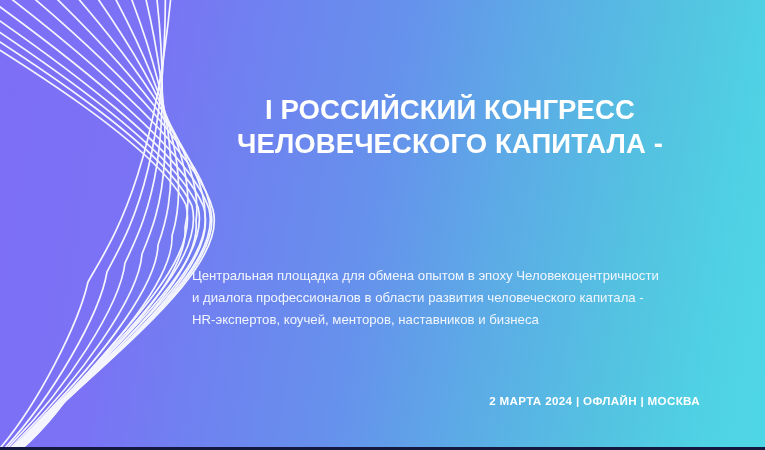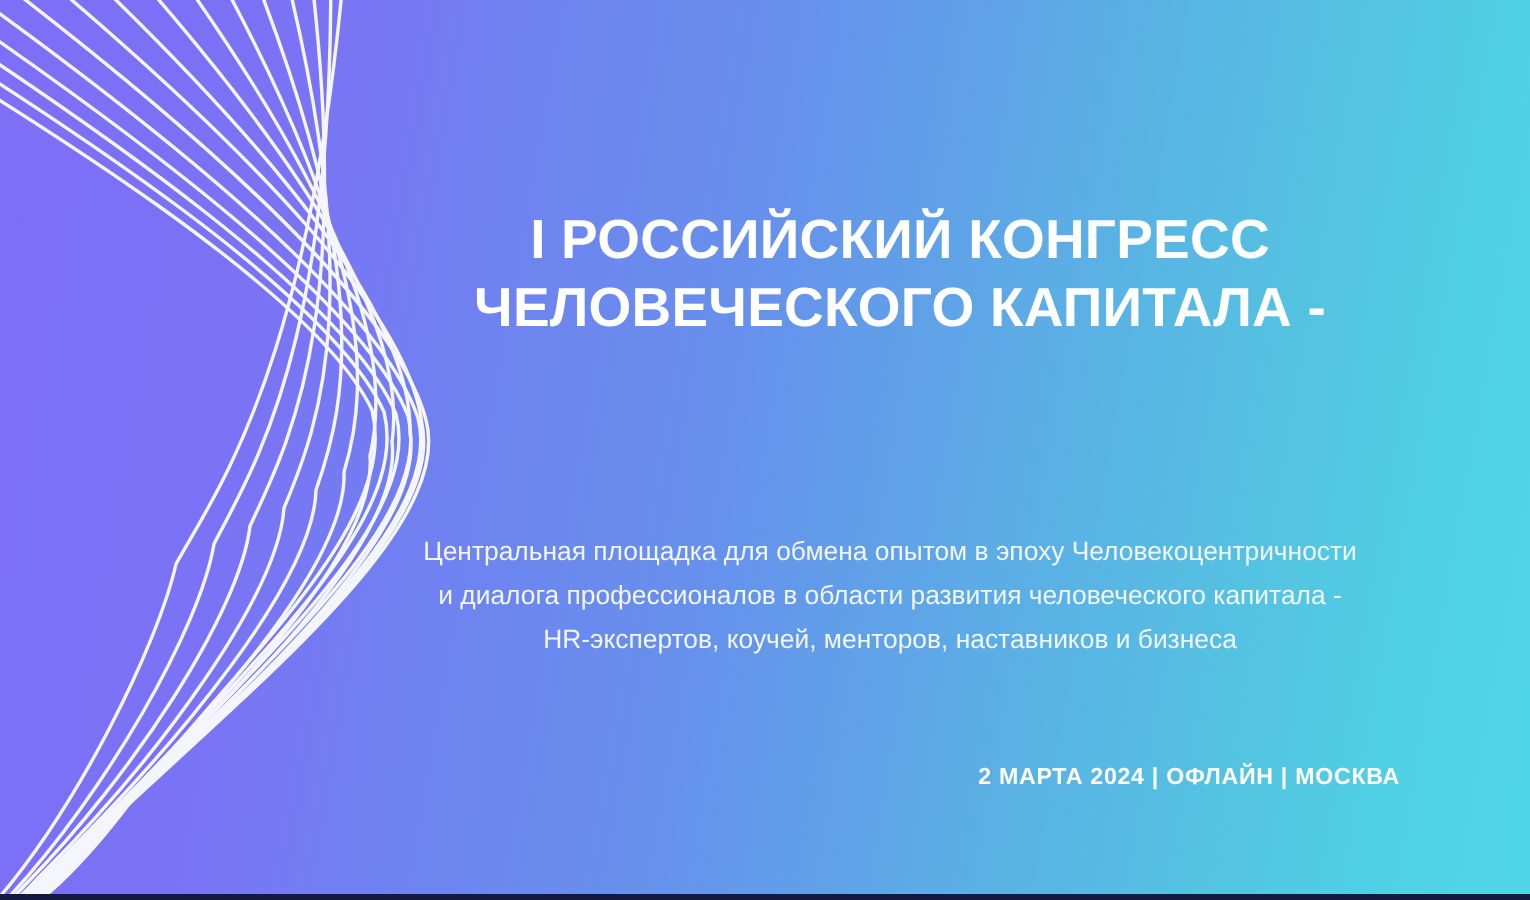"I РОССИЙСКИЙ КОНГРЕСС" #title-block { margin-top: 10px -> none }
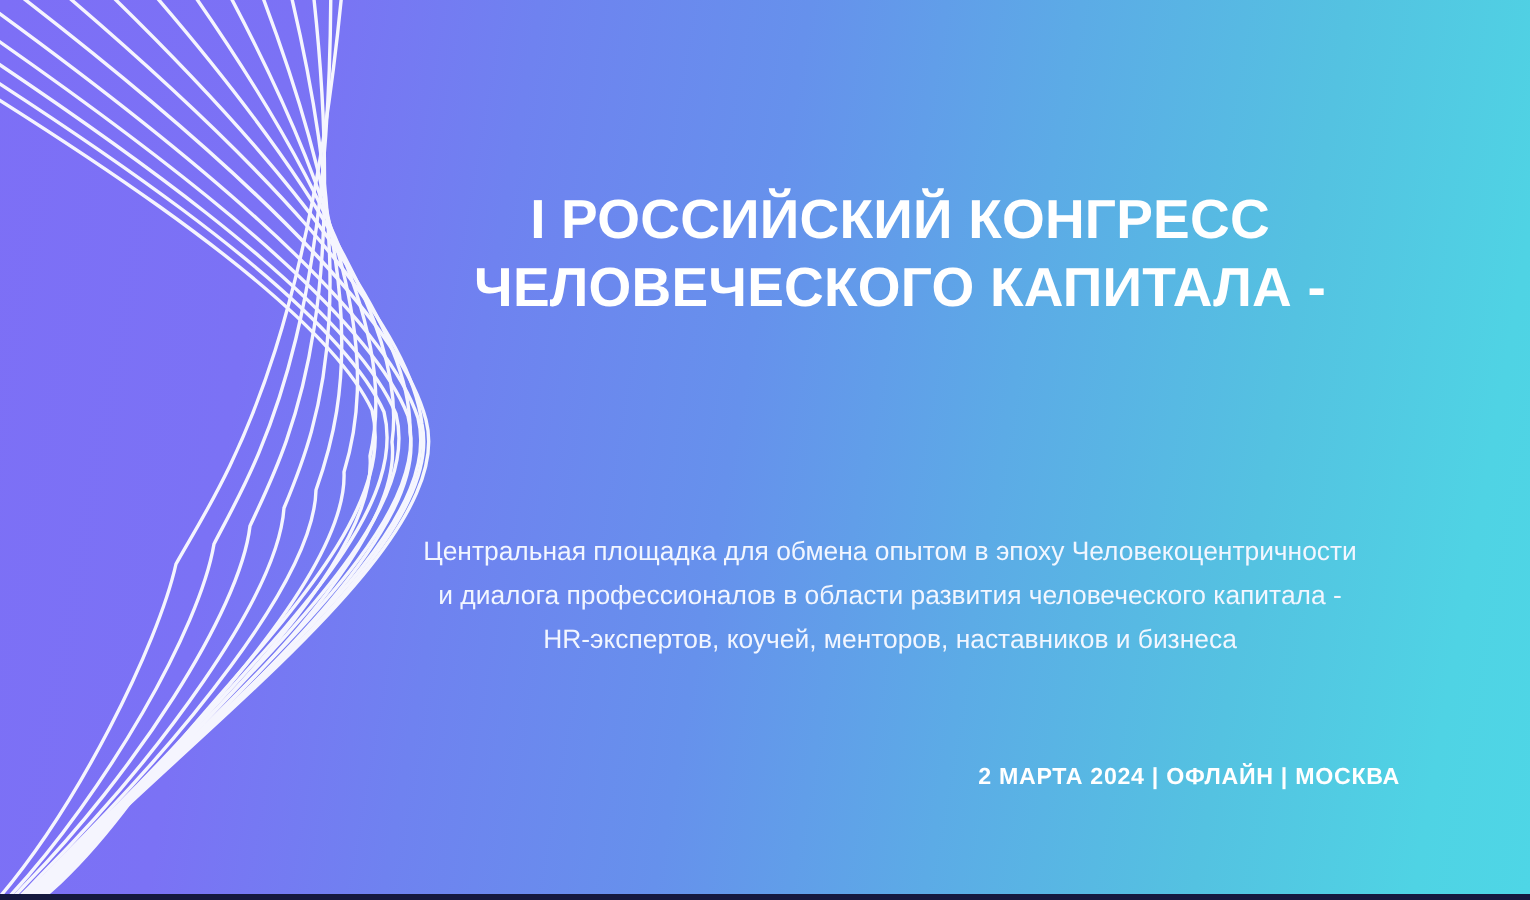"Центральная площадка для обмена опытом" #subtitle-block { left: 180px -> 192px; text-align: center -> none }
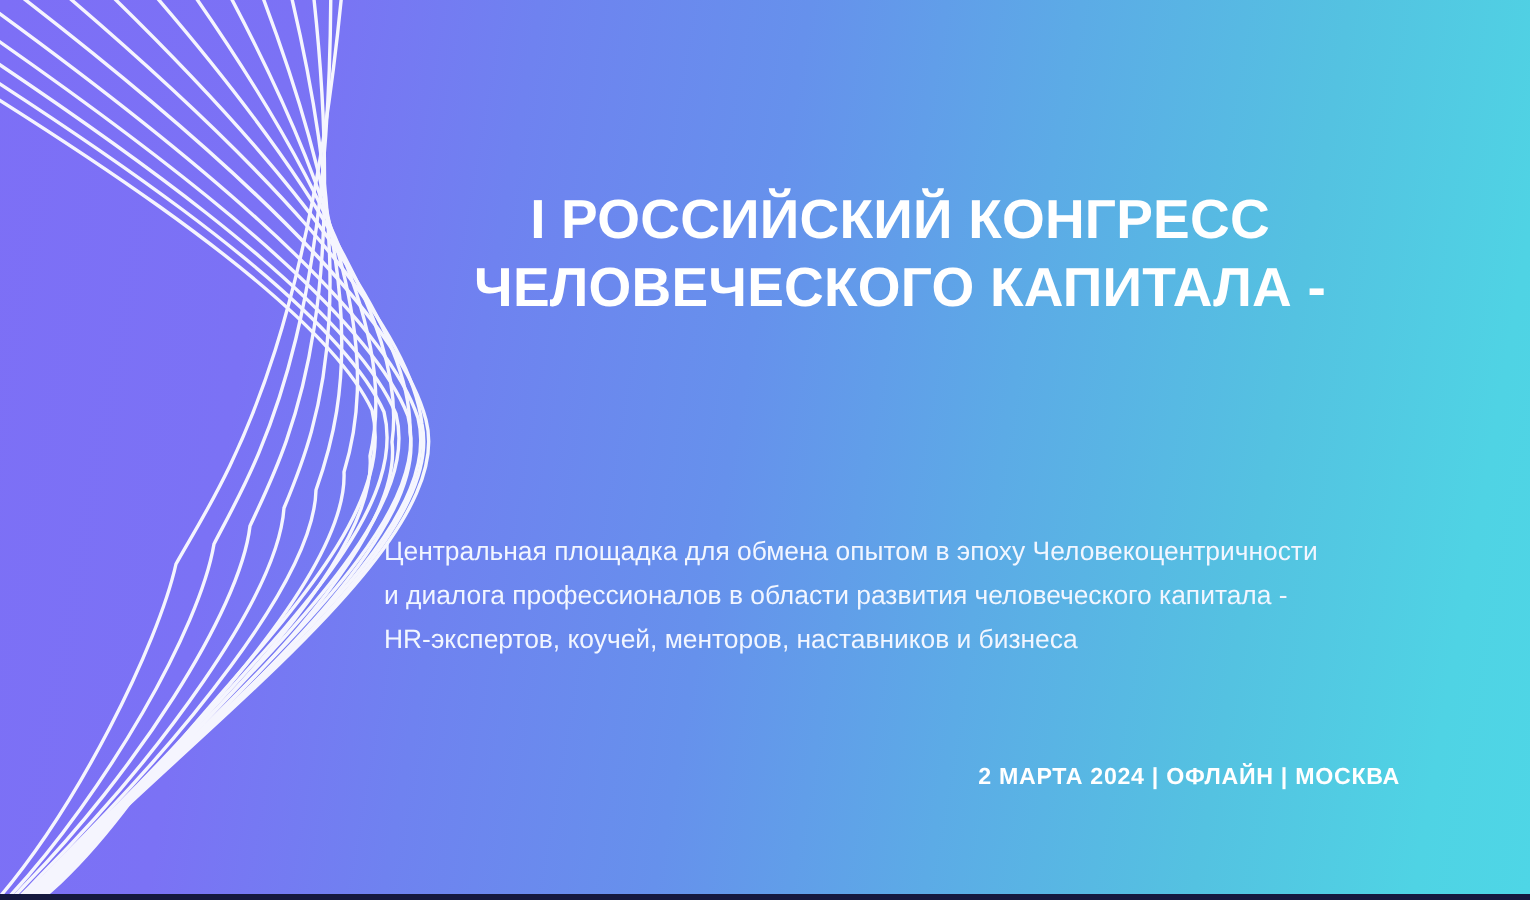"2 МАРТА 2024 | ОФЛАЙН" #meta-line { top: 382px -> 394px }
